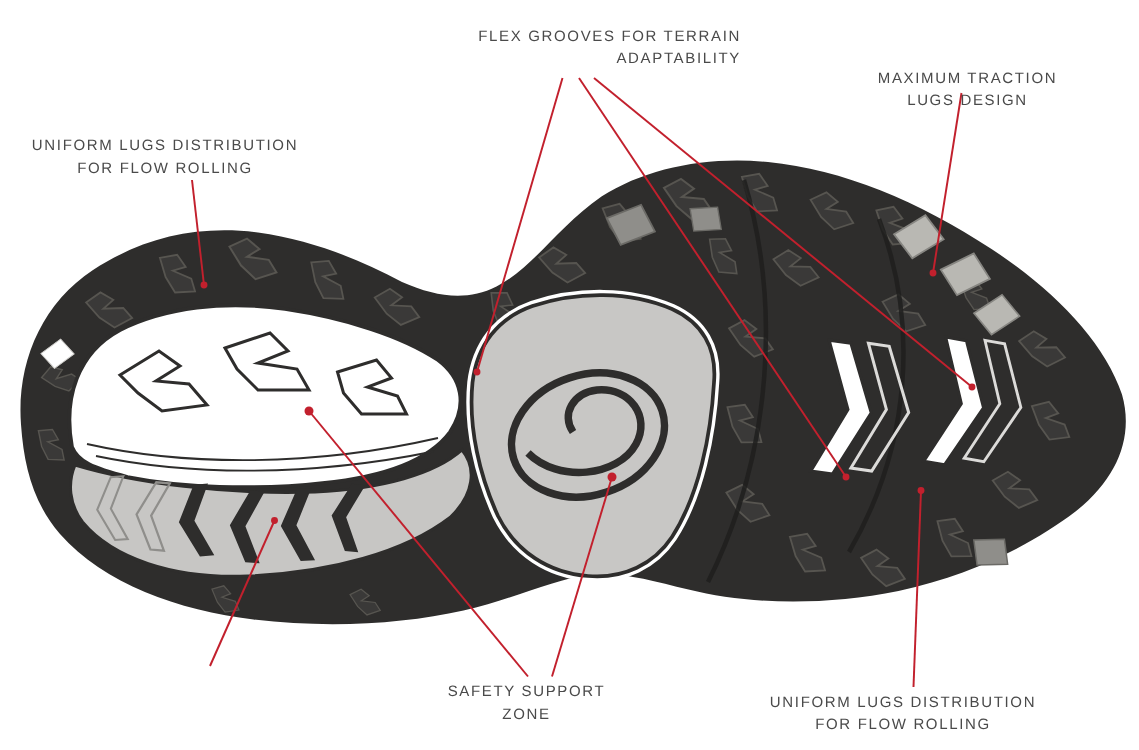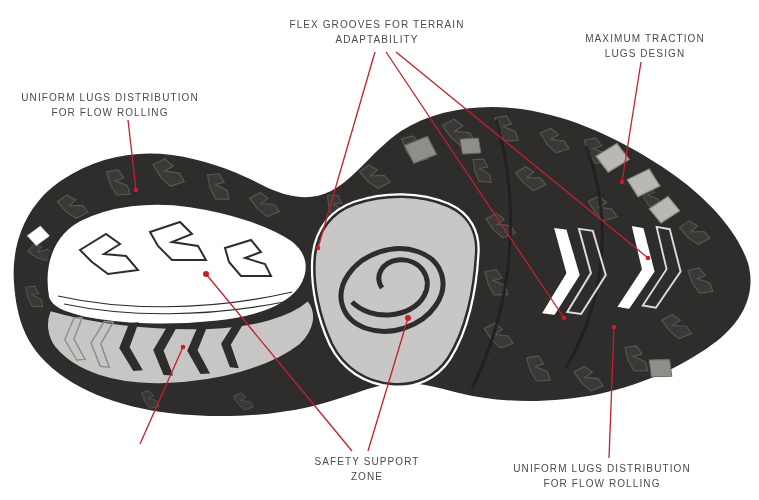"FLEX GROOVES FOR TERRAIN" #callout-flex { left: 272px -> 284px; text-align: none -> right }
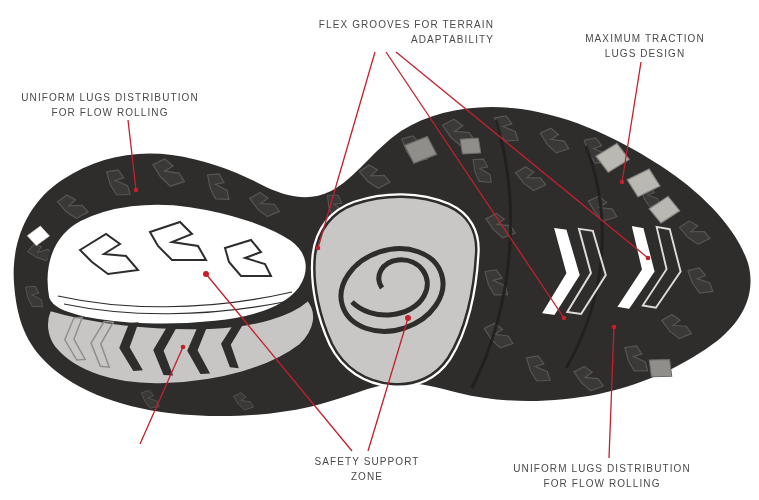"MAXIMUM TRACTION" #callout-max { top: 31px -> 45px }
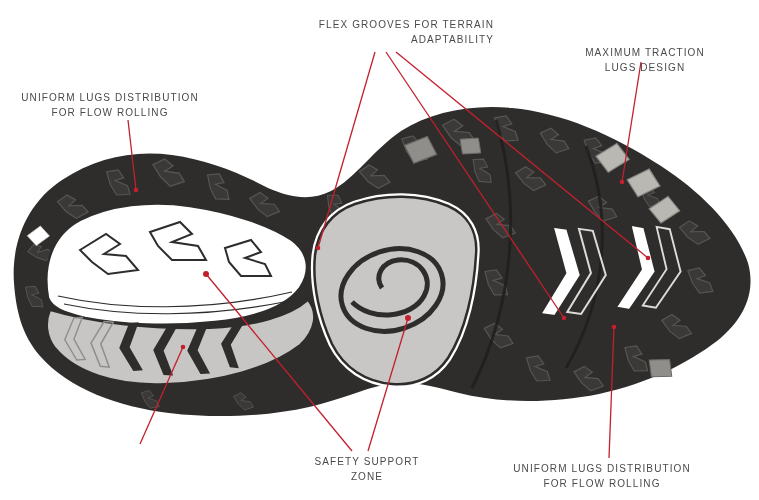"SAFETY SUPPORT" #callout-safety { left: 284px -> 268px }
